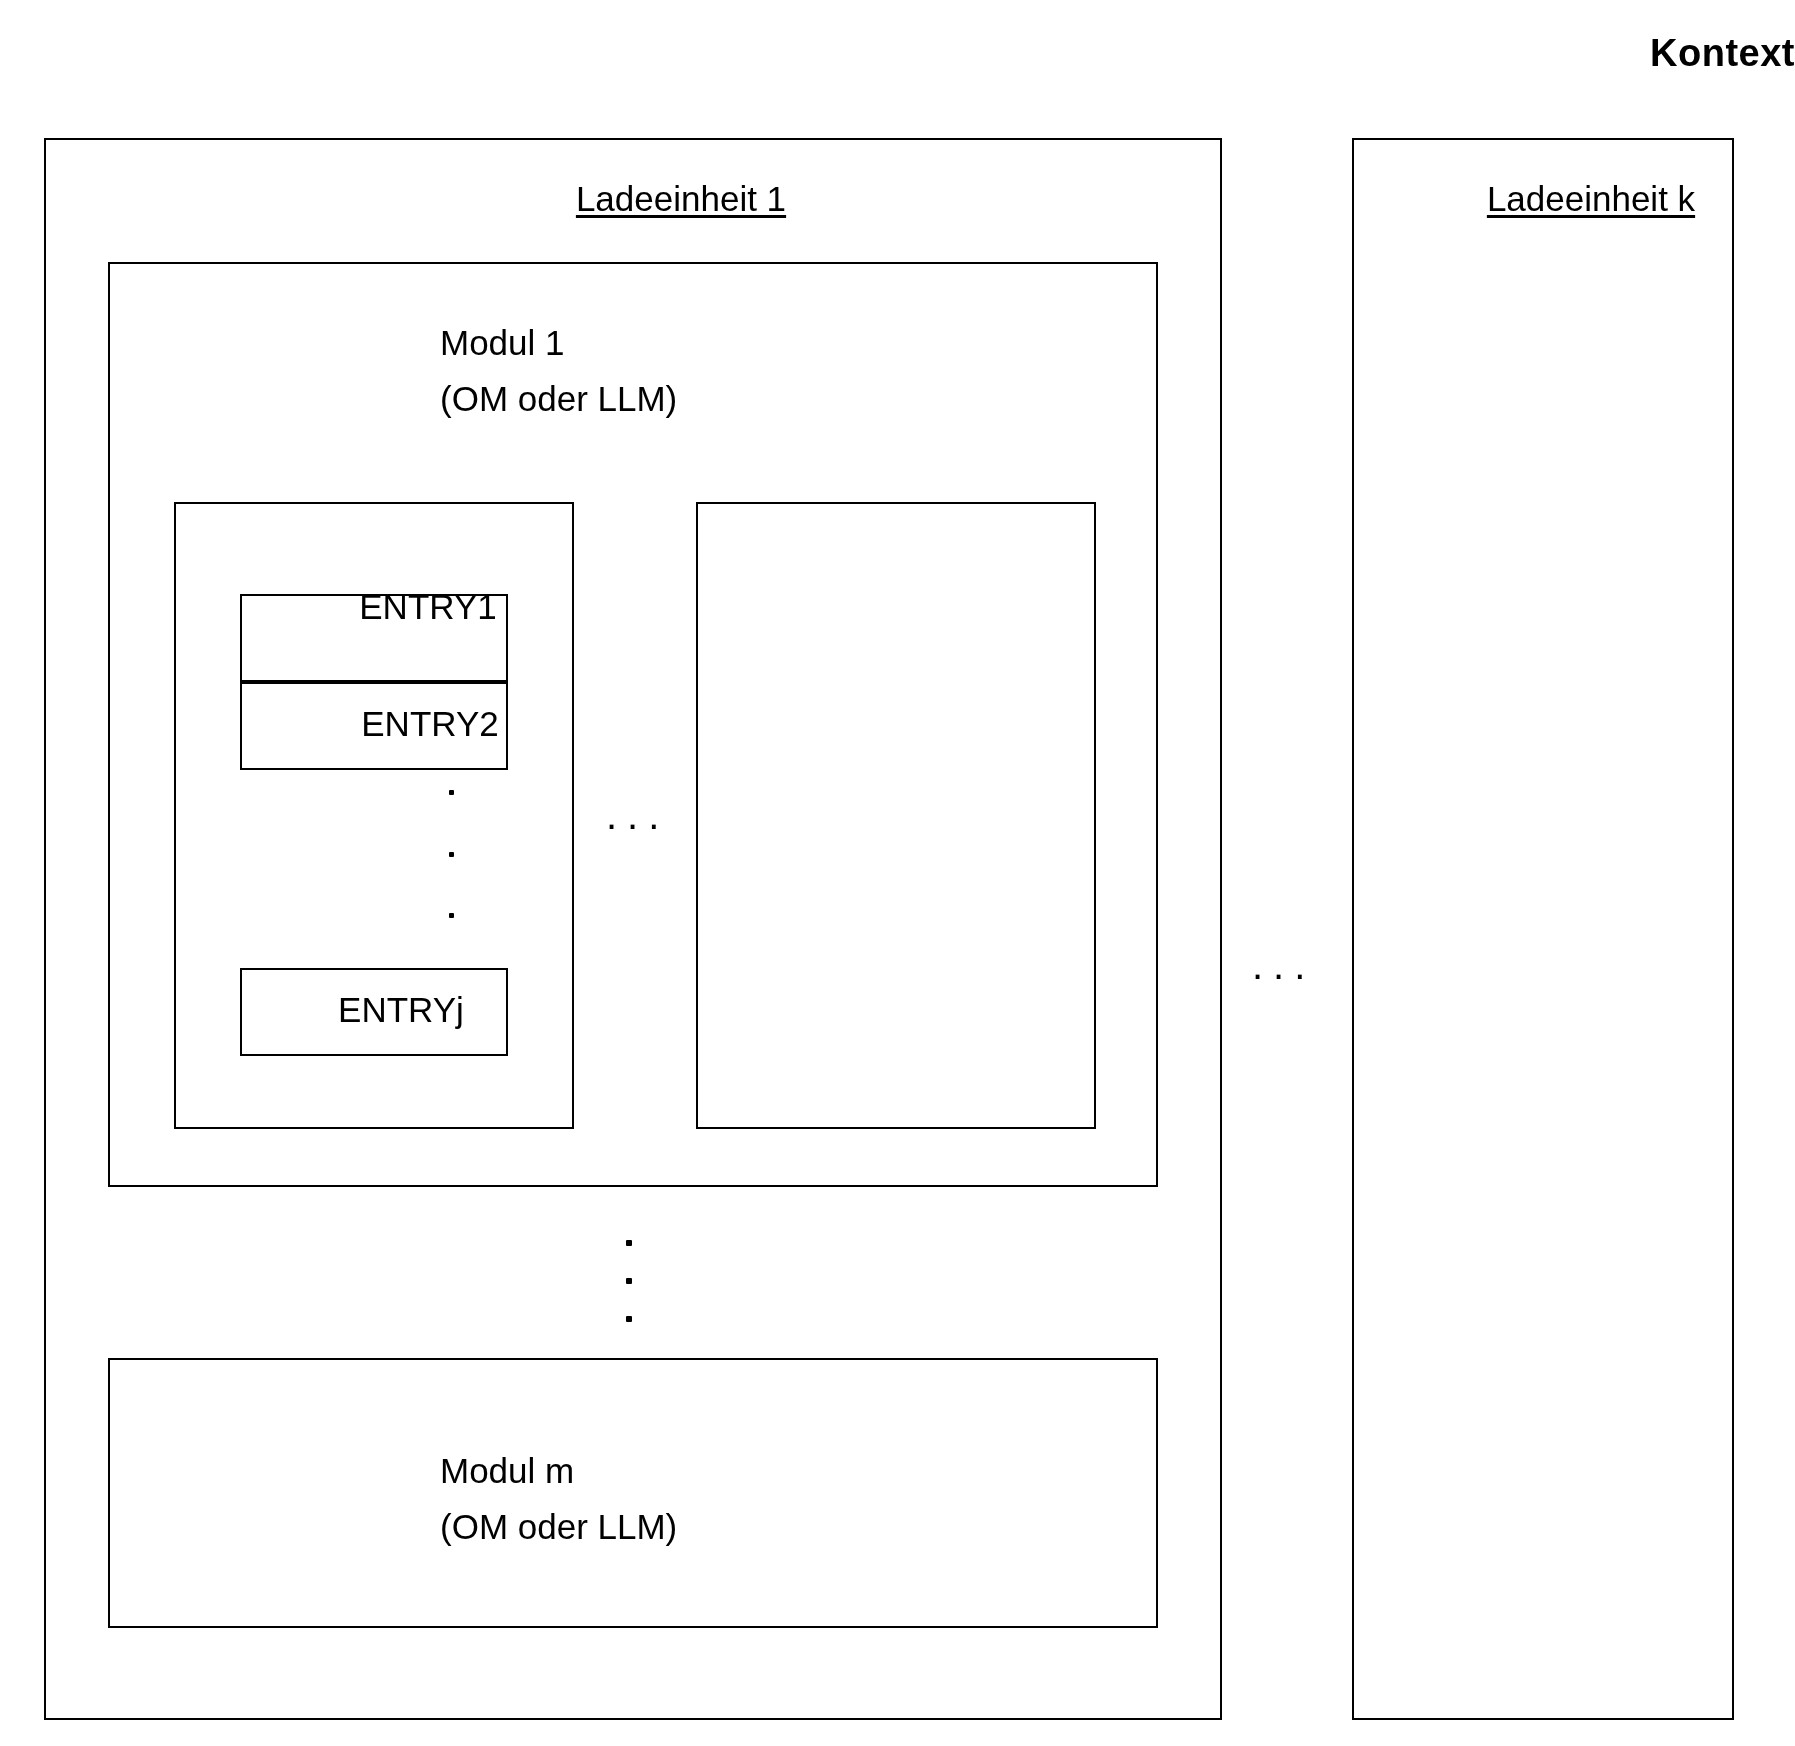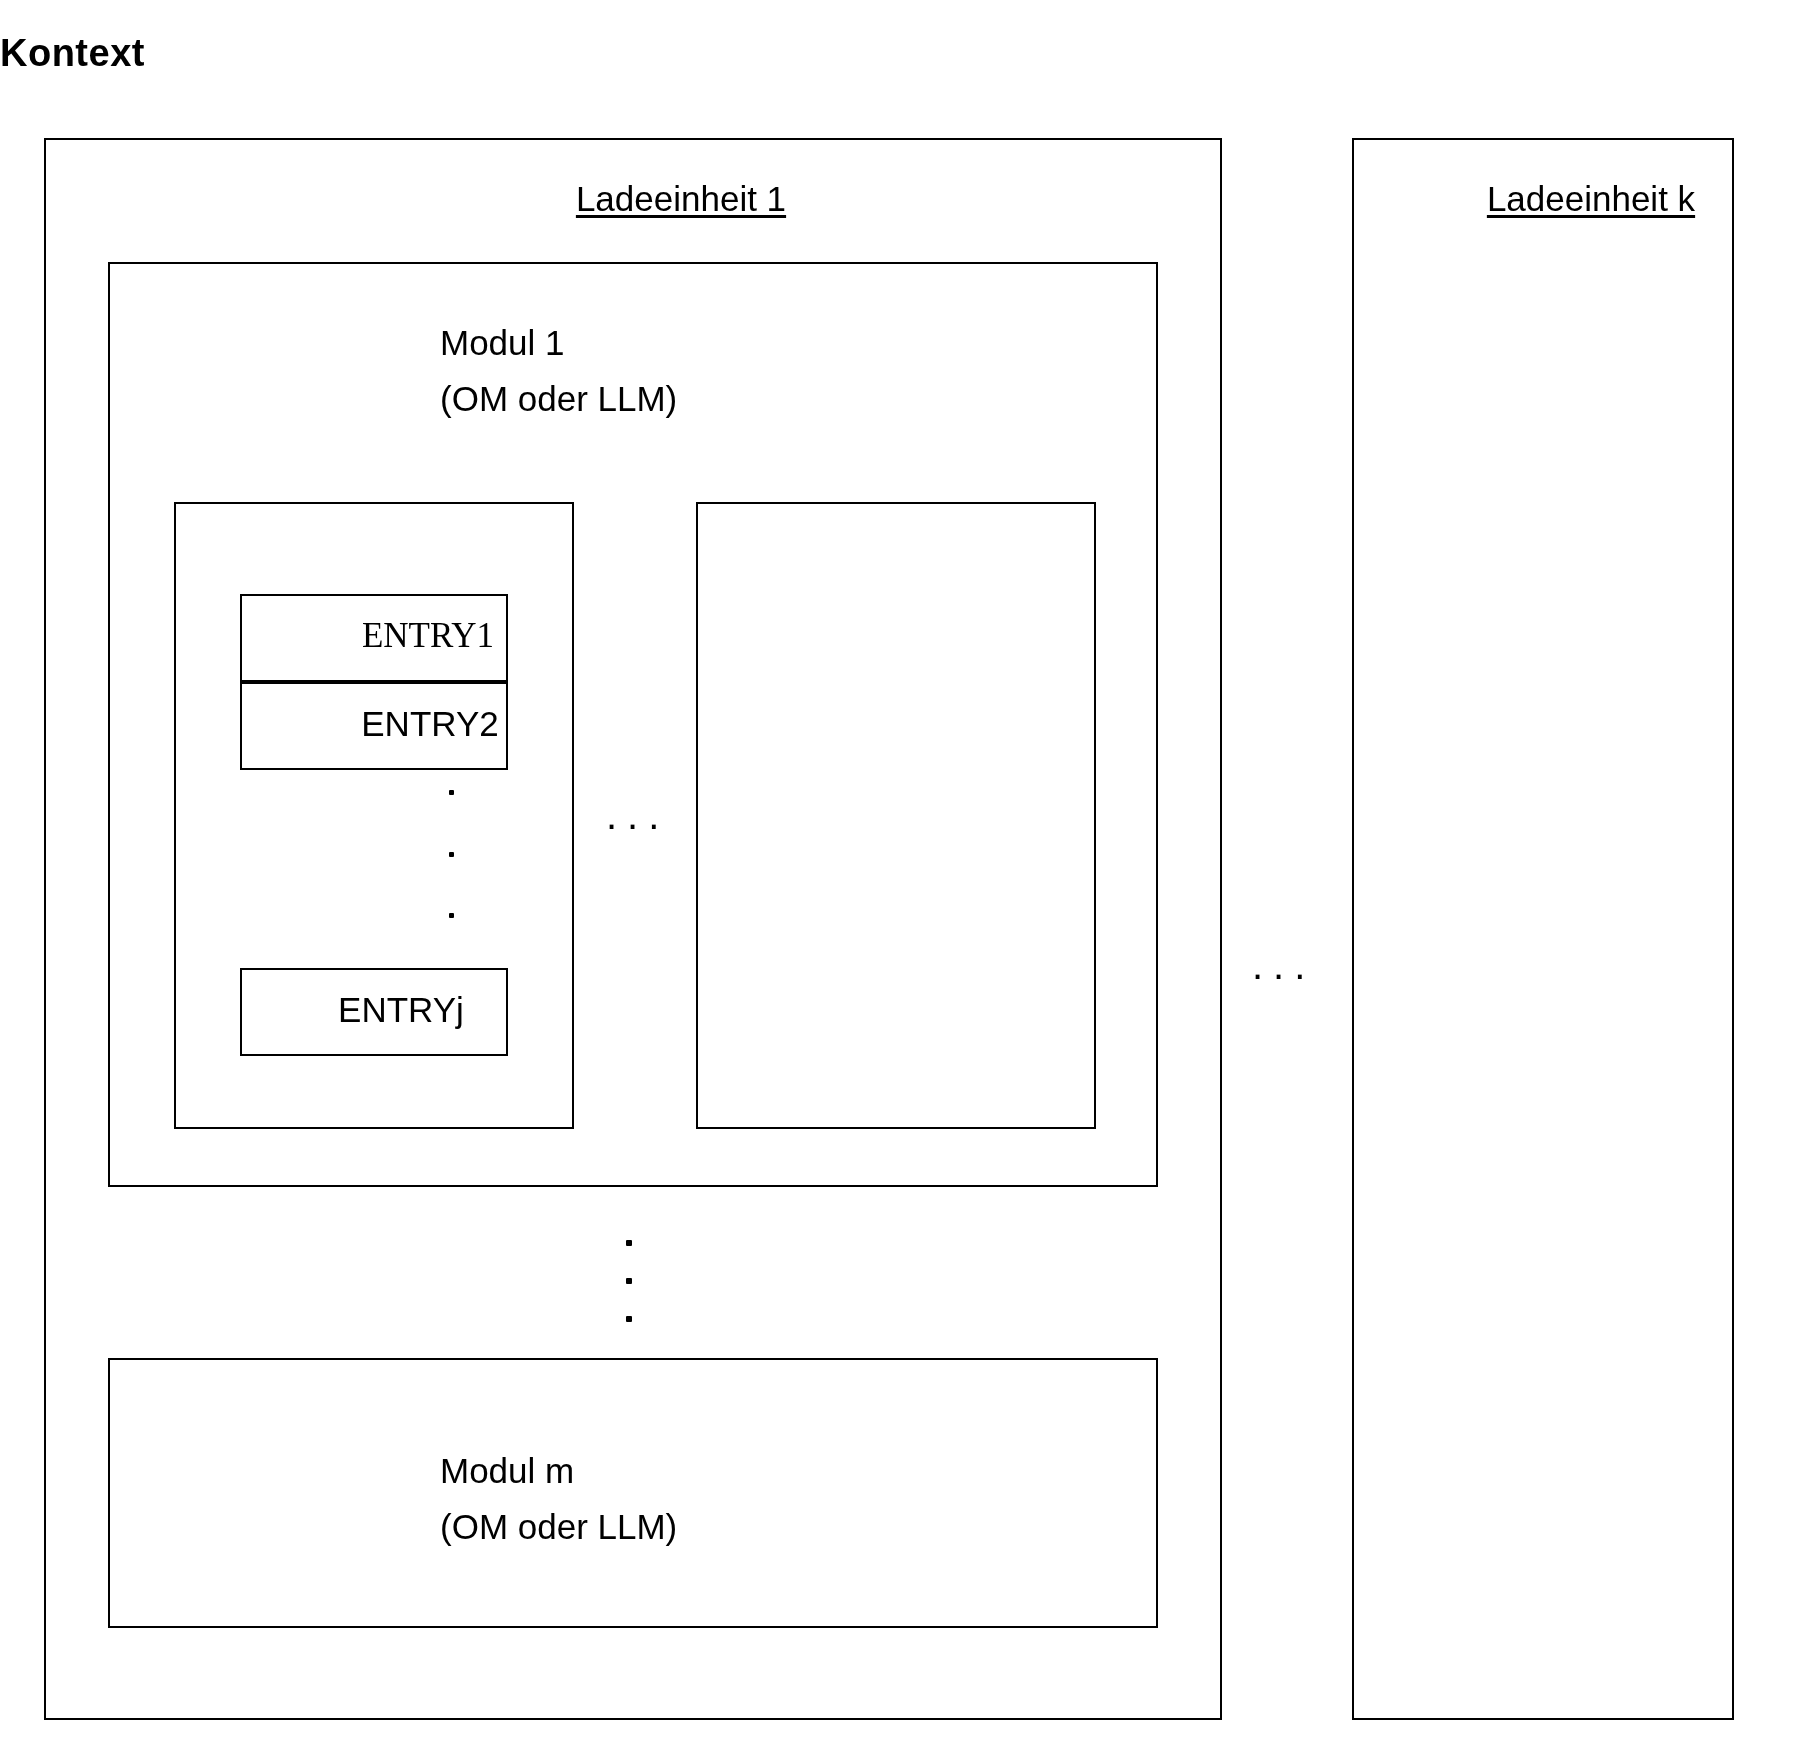"Kontext" #title { text-align: left -> right }
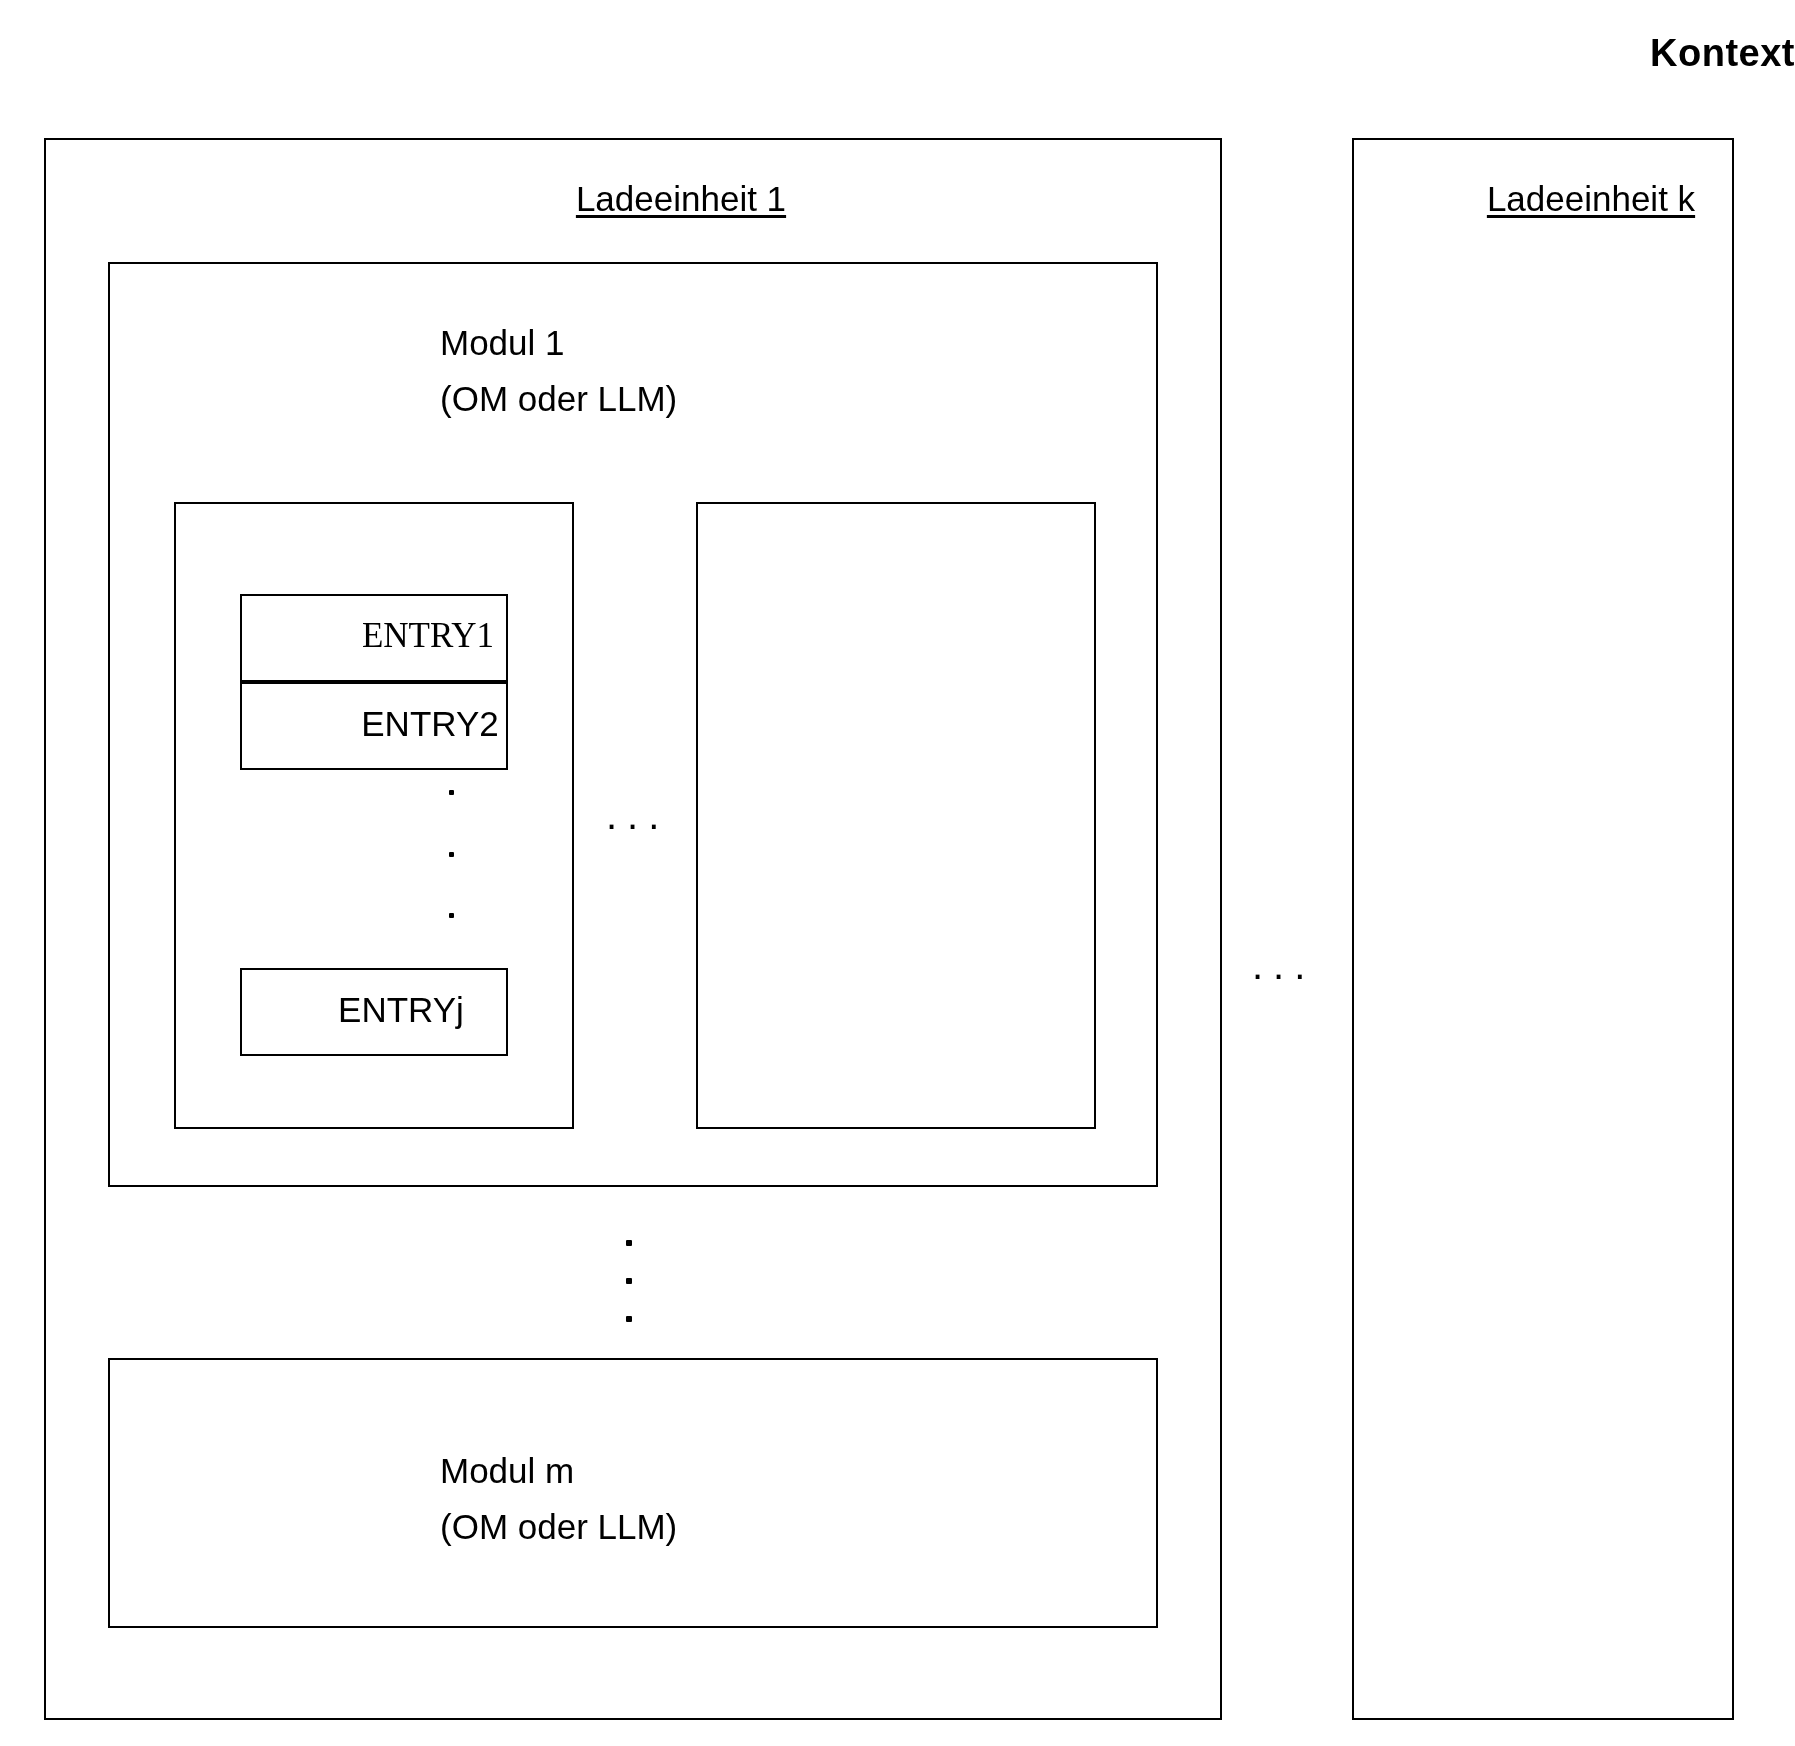"ENTRY1" div.lbl { font-family: Liberation Serif, serif -> none; top: 615px -> 586px }
